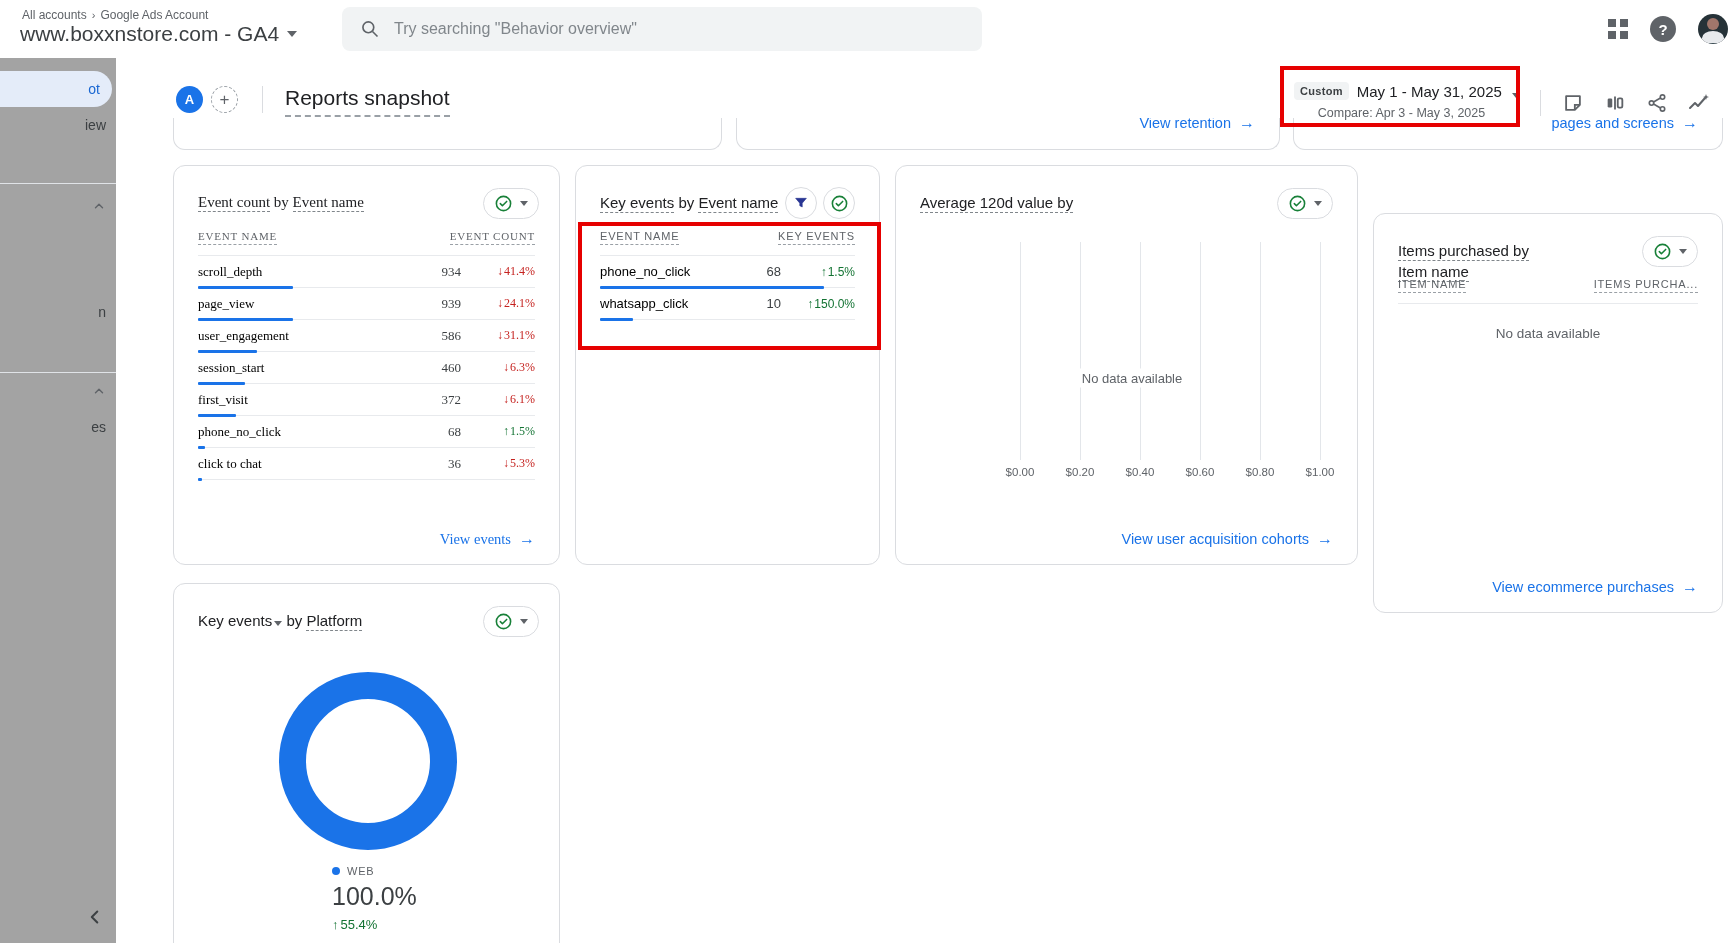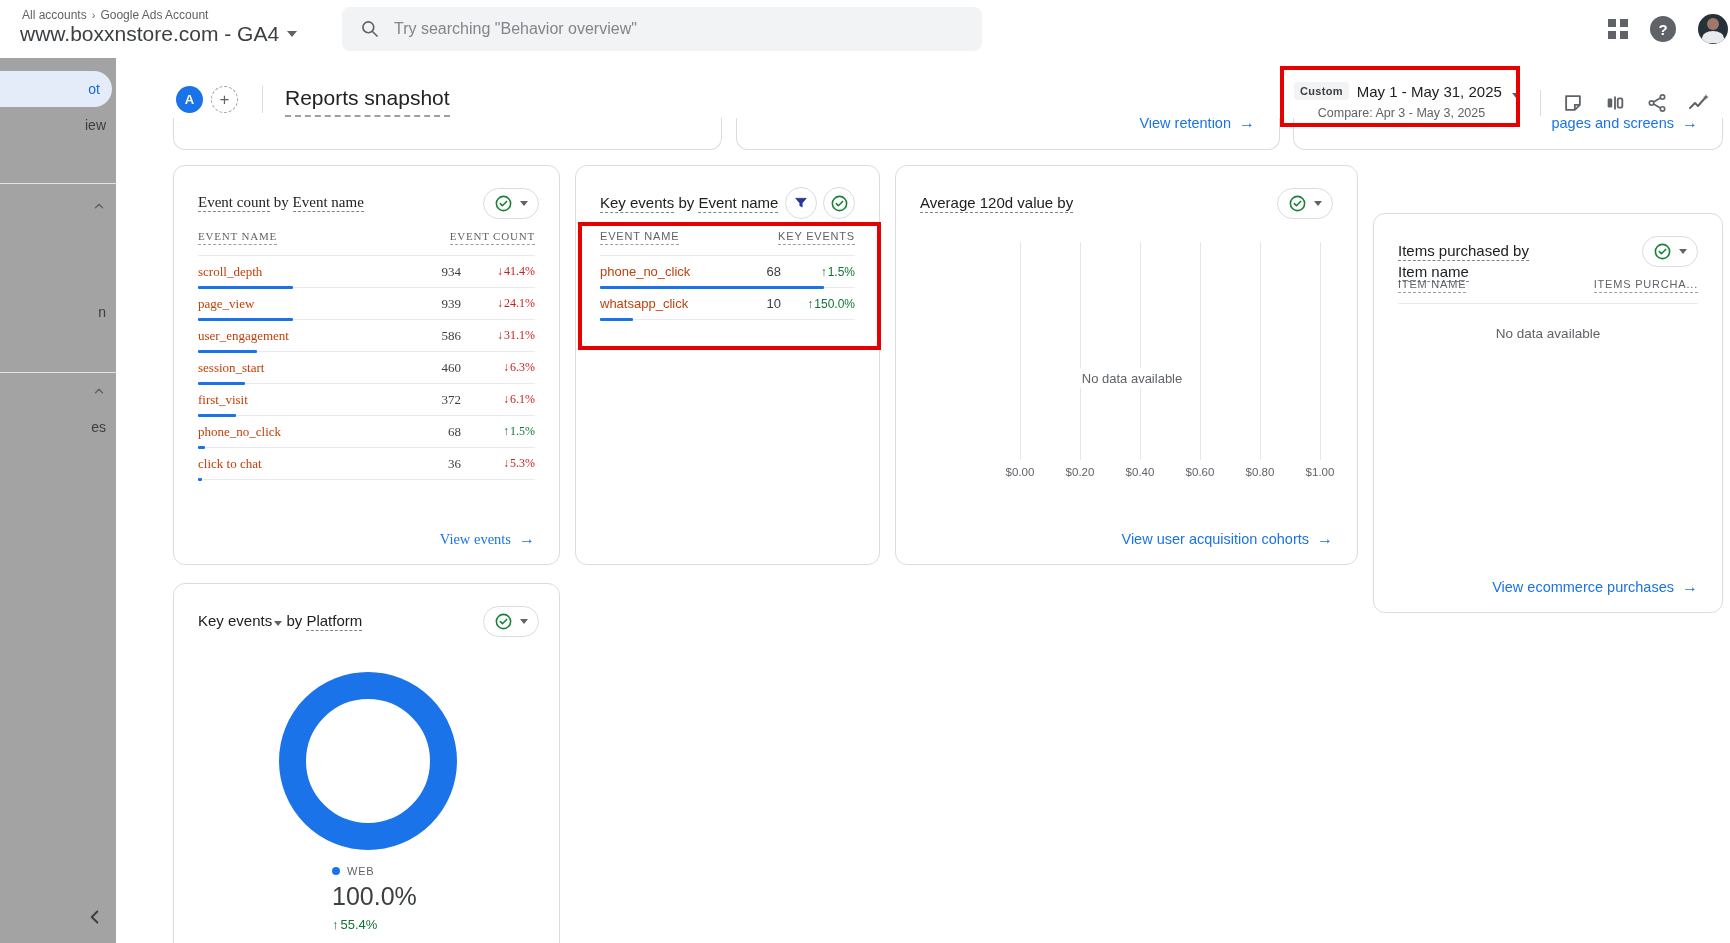"scroll_depth" .tname { color: #c2410c -> #000000 }
